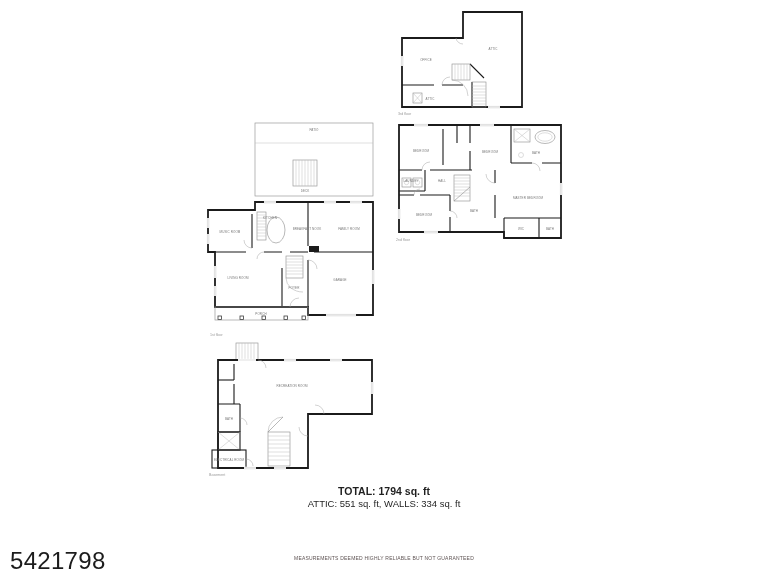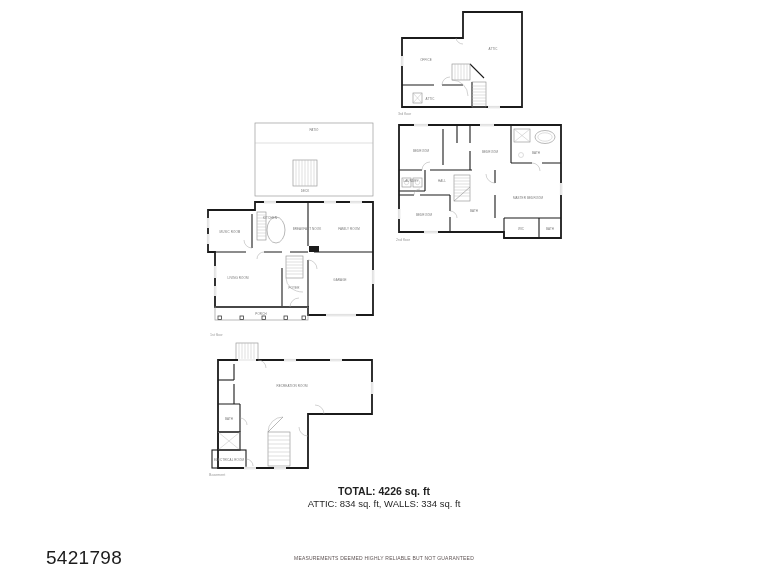"TOTAL: 4226 sq. ft" div.total { text: 4226 -> 1794 }
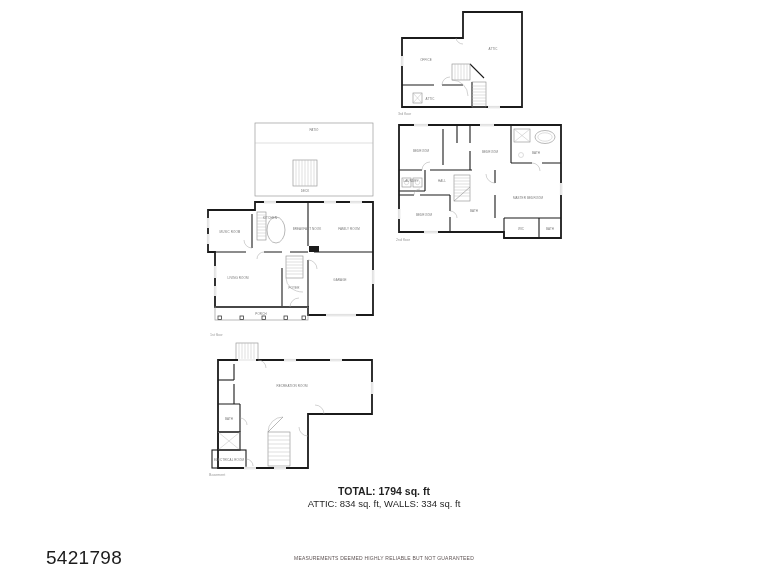"ATTIC: 834 sq. ft, WALLS:" div { text: 834 -> 551 }
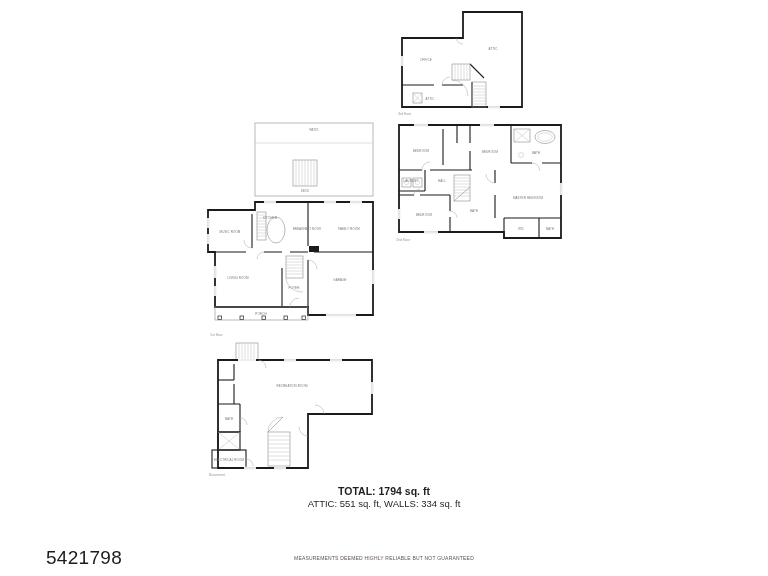"5421798" #listing-id { font-size: 19px -> 24px; margin-left: 36px -> none }
